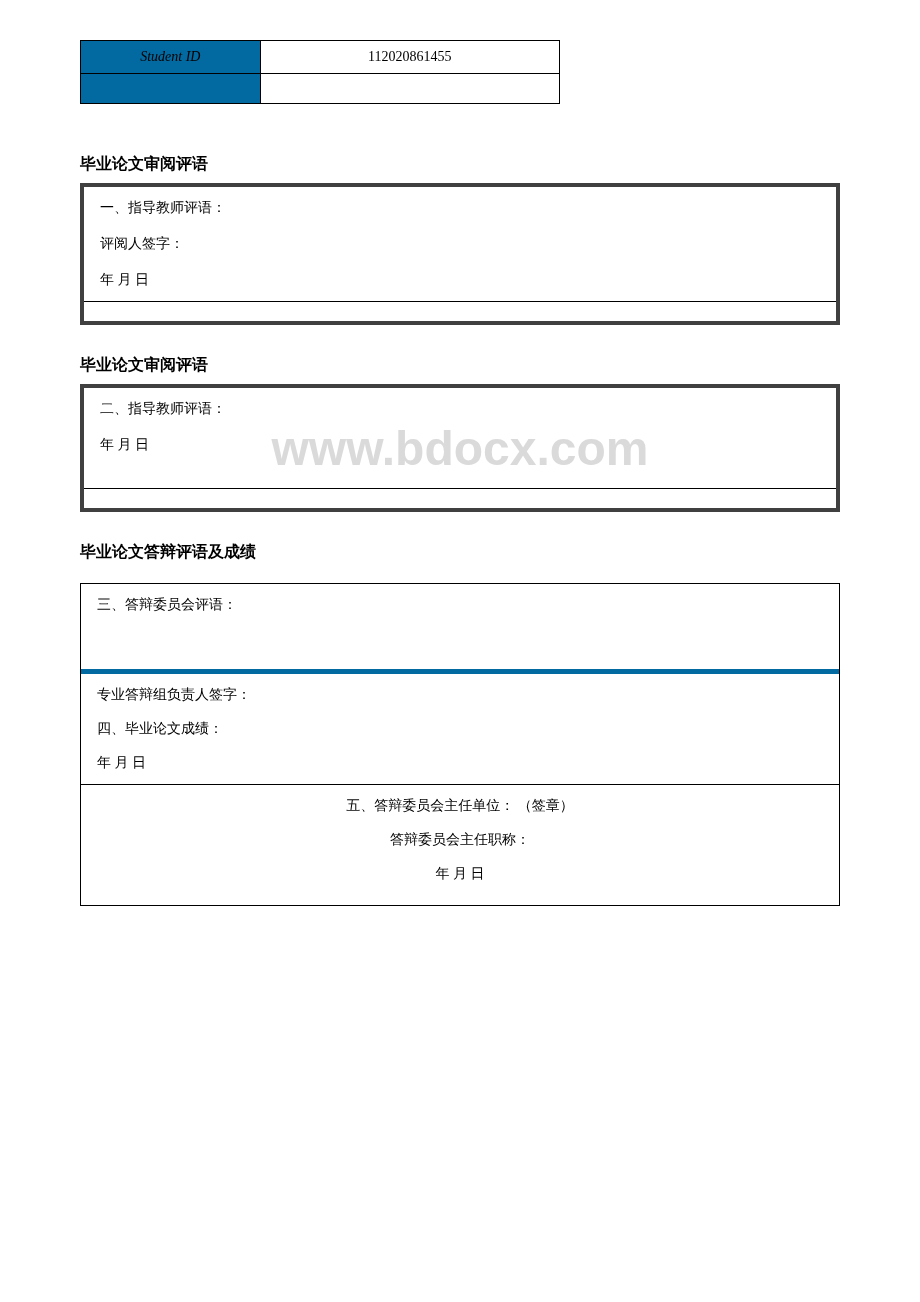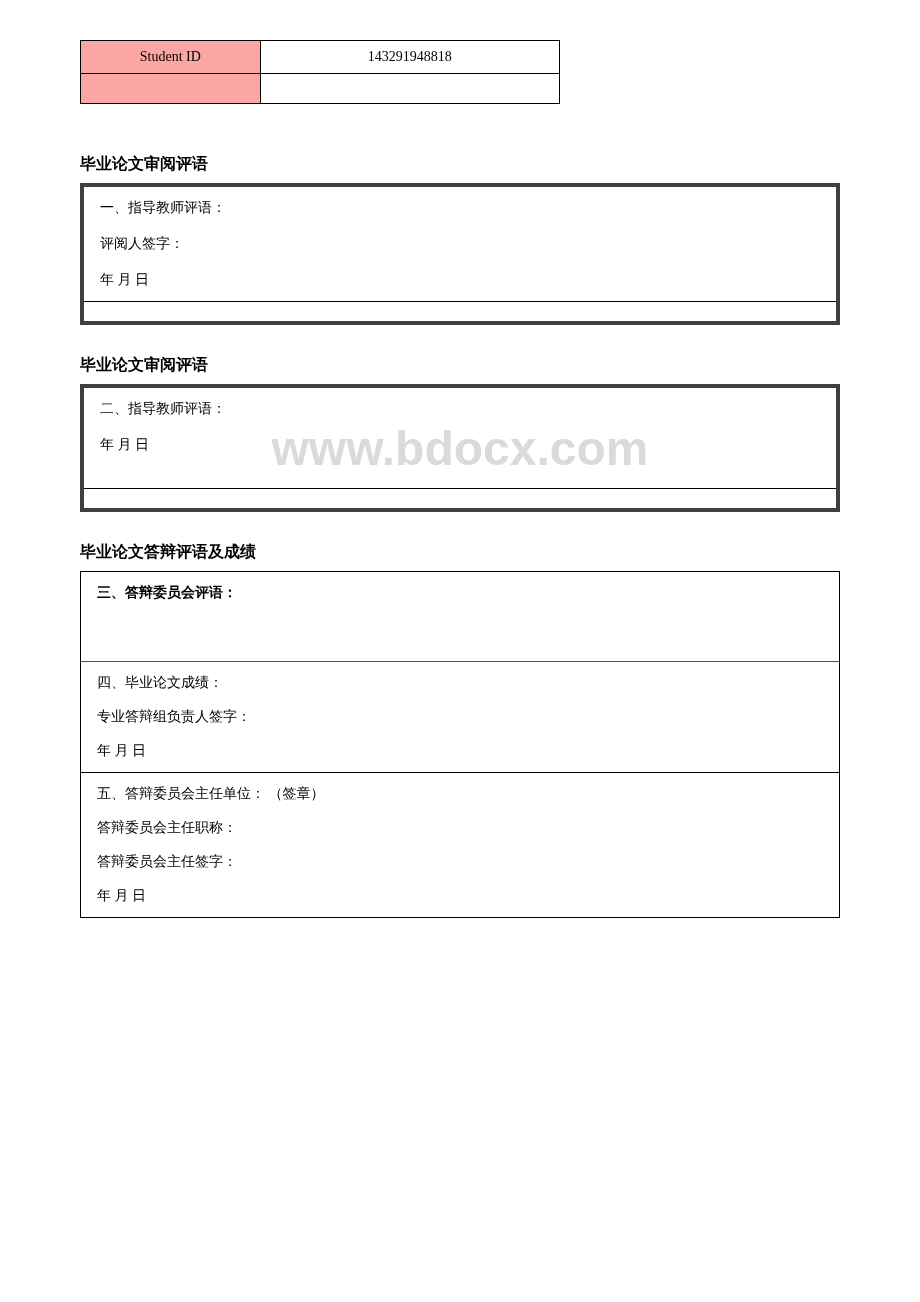"Student ID" .info-table td:first-child { background: #fca5a5 -> #0369a1; font-style: none -> italic }
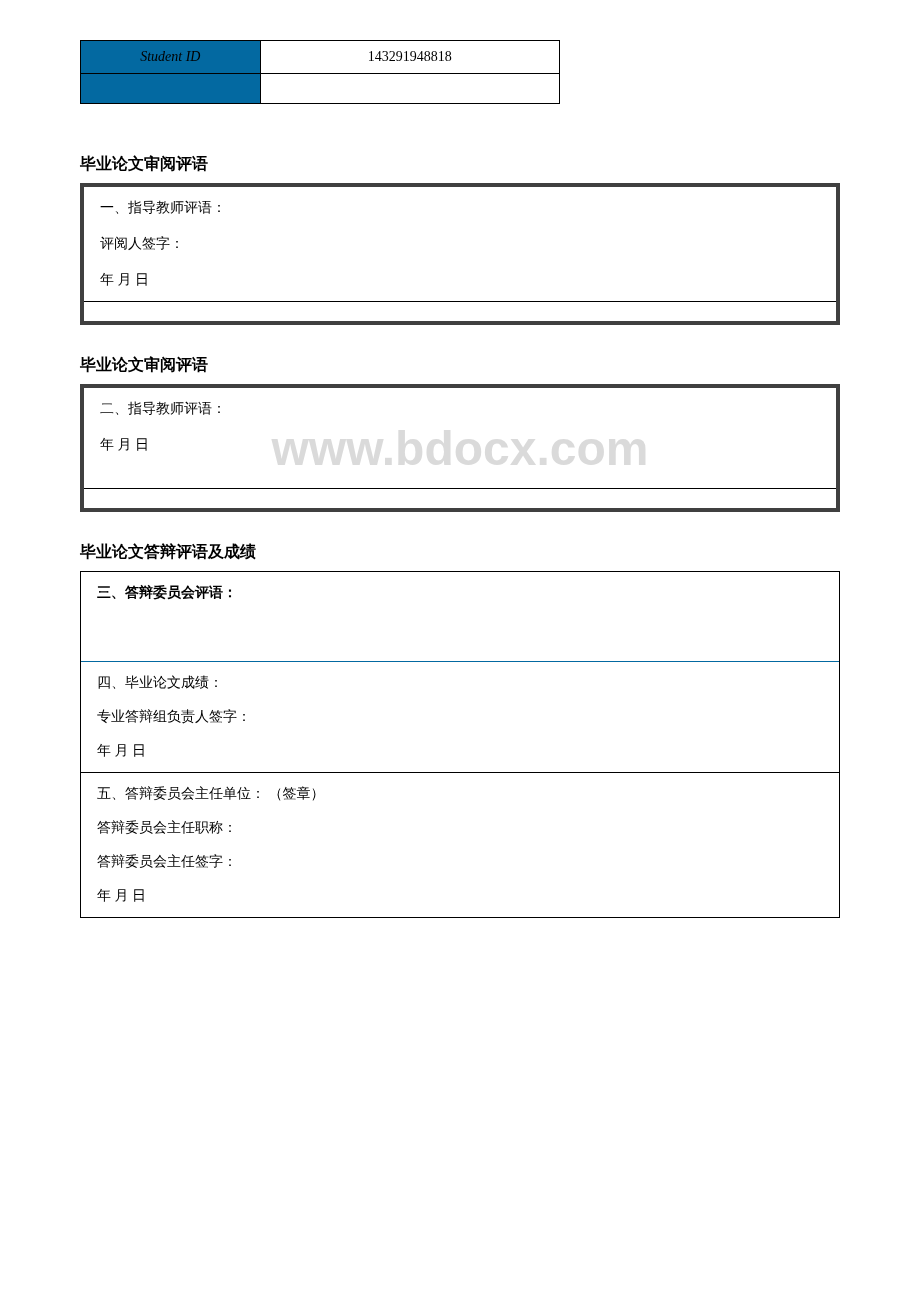"143291948818" td { text: 143291948818 -> 112020861455 }
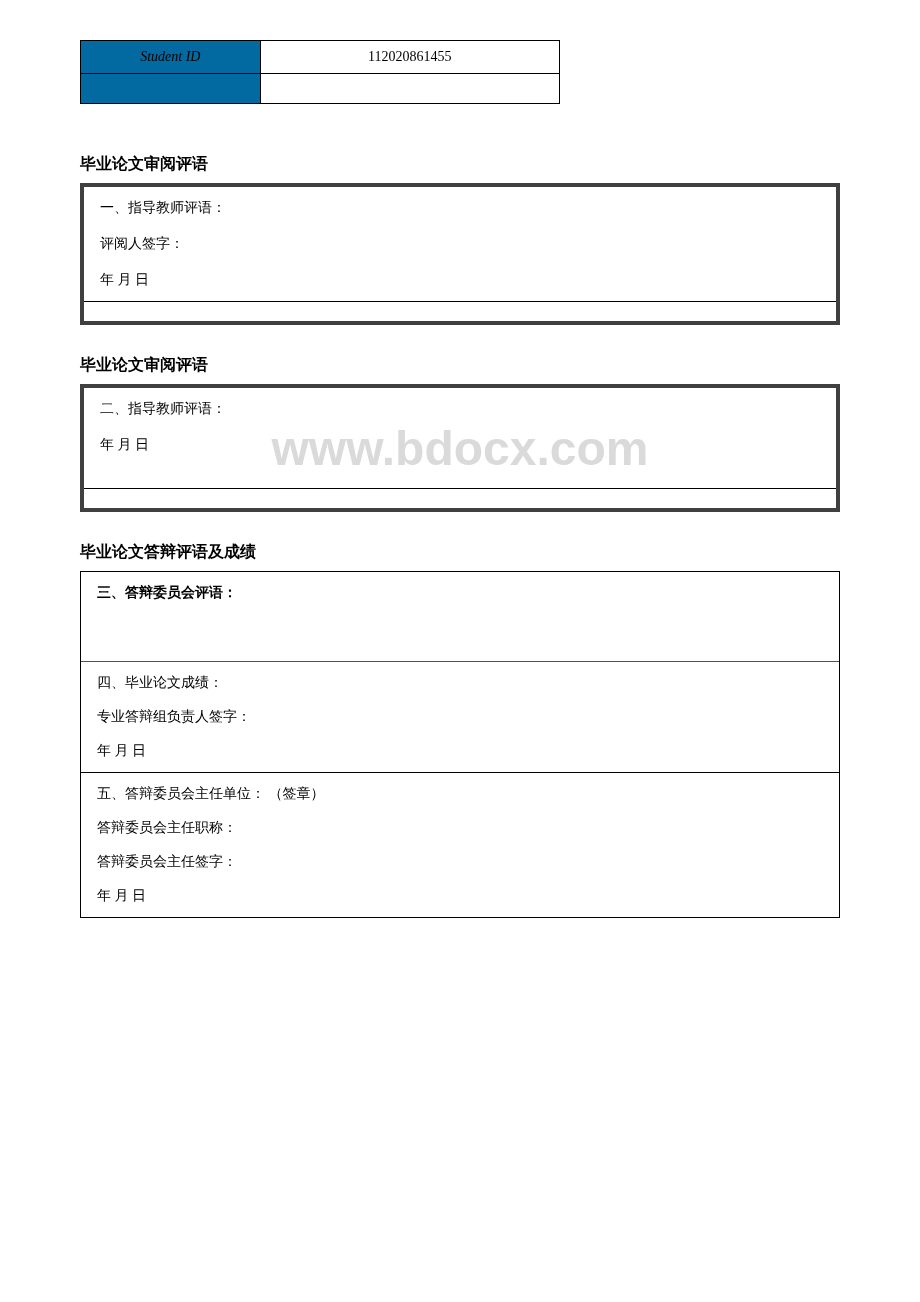"毕业论文答辩评语及成绩" .thesis-defense-title { margin-bottom: 8px -> 20px }
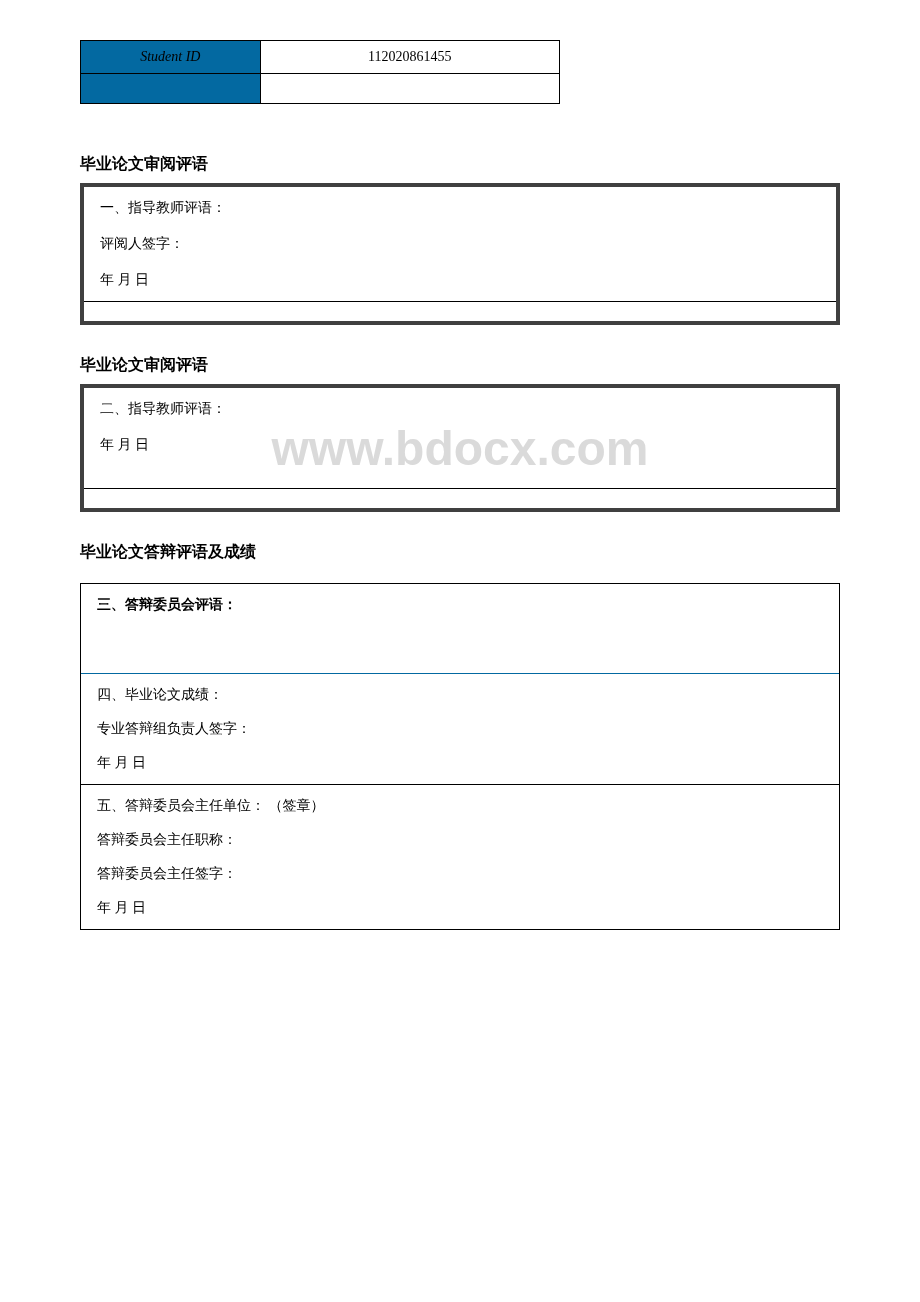"三、答辩委员会评语：" .section3-part1 { border-bottom: 1px solid #0369a1 -> 5px solid #0369a1; font-weight: bold -> none }
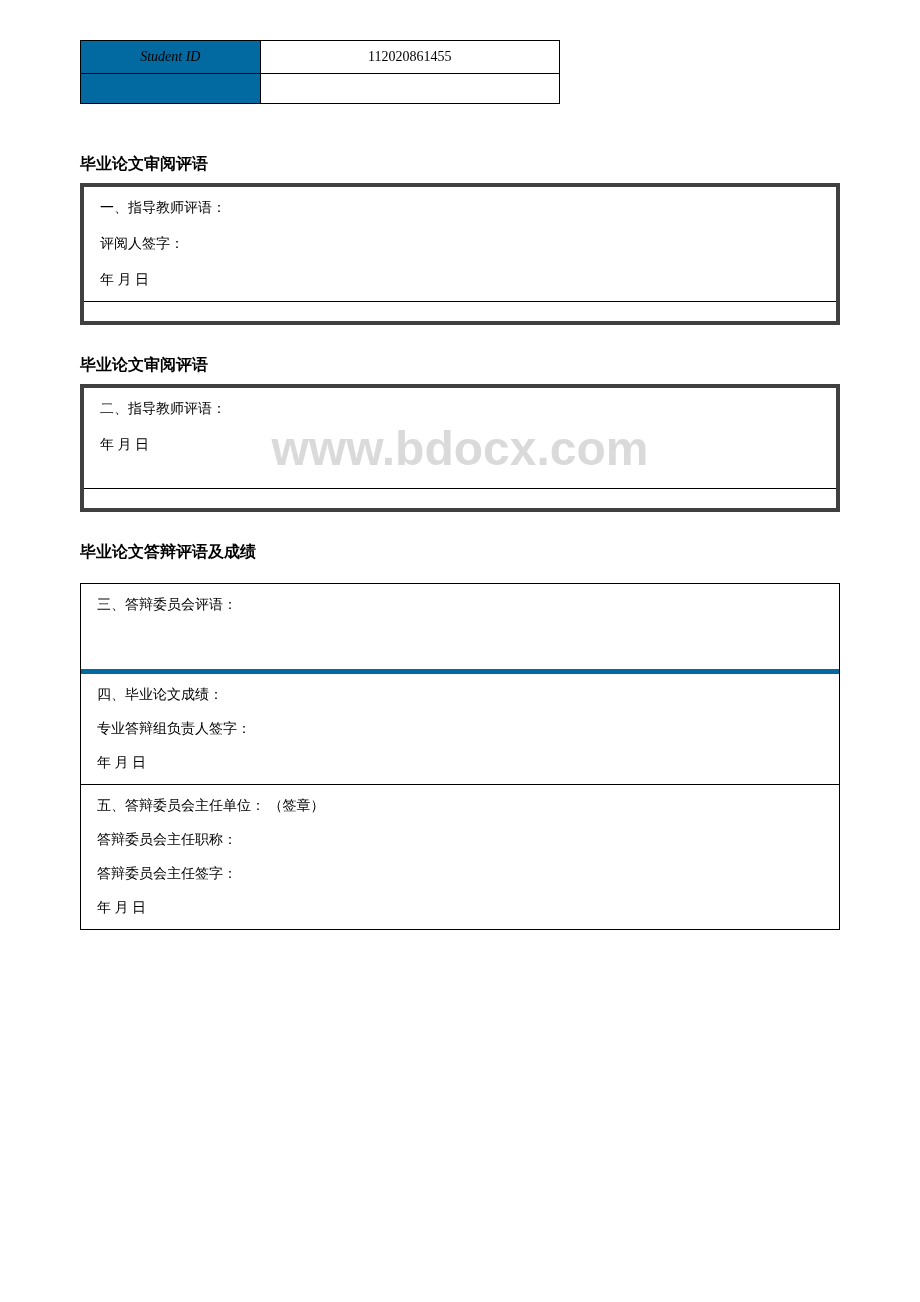"四、毕业论文成绩：" p { order: before "专业答辩组负责人签字：" -> after "专业答辩组负责人签字：" }
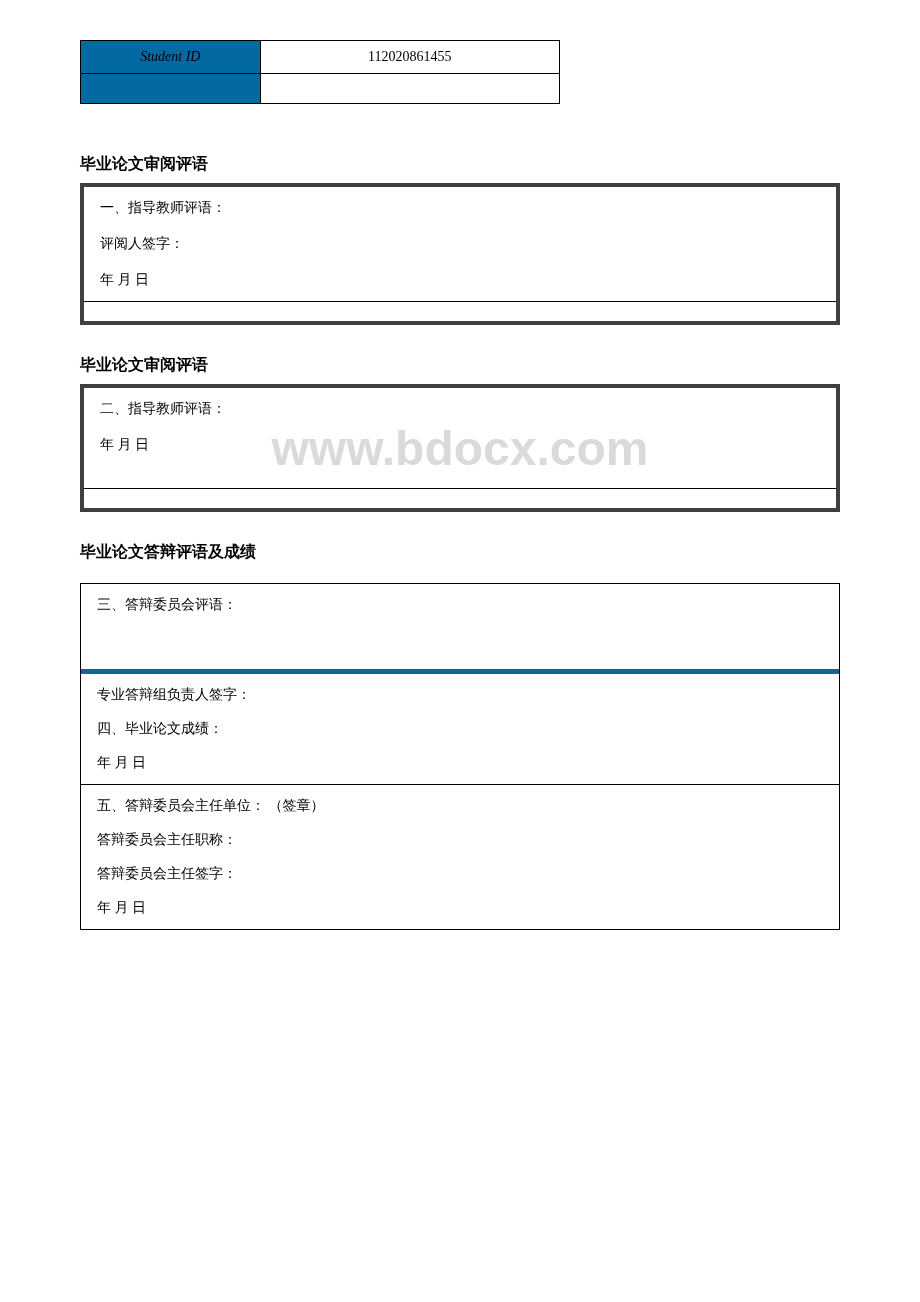"五、答辩委员会主任单位： （签章）" .section3-part3 { text-align: none -> center }
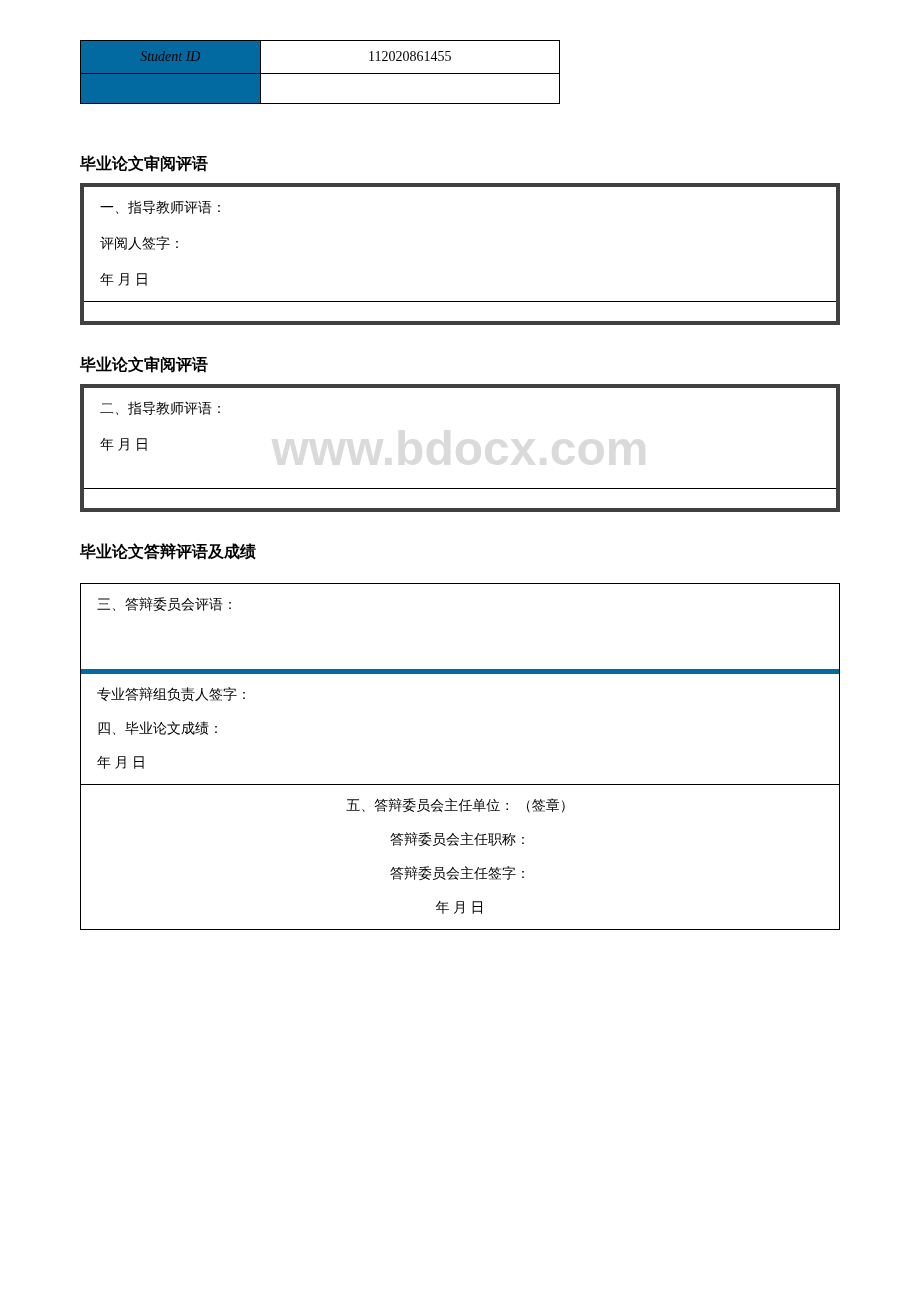"答辩委员会主任签字：" p { html: <p>答辩委员会主任签字：</p> -> none }
